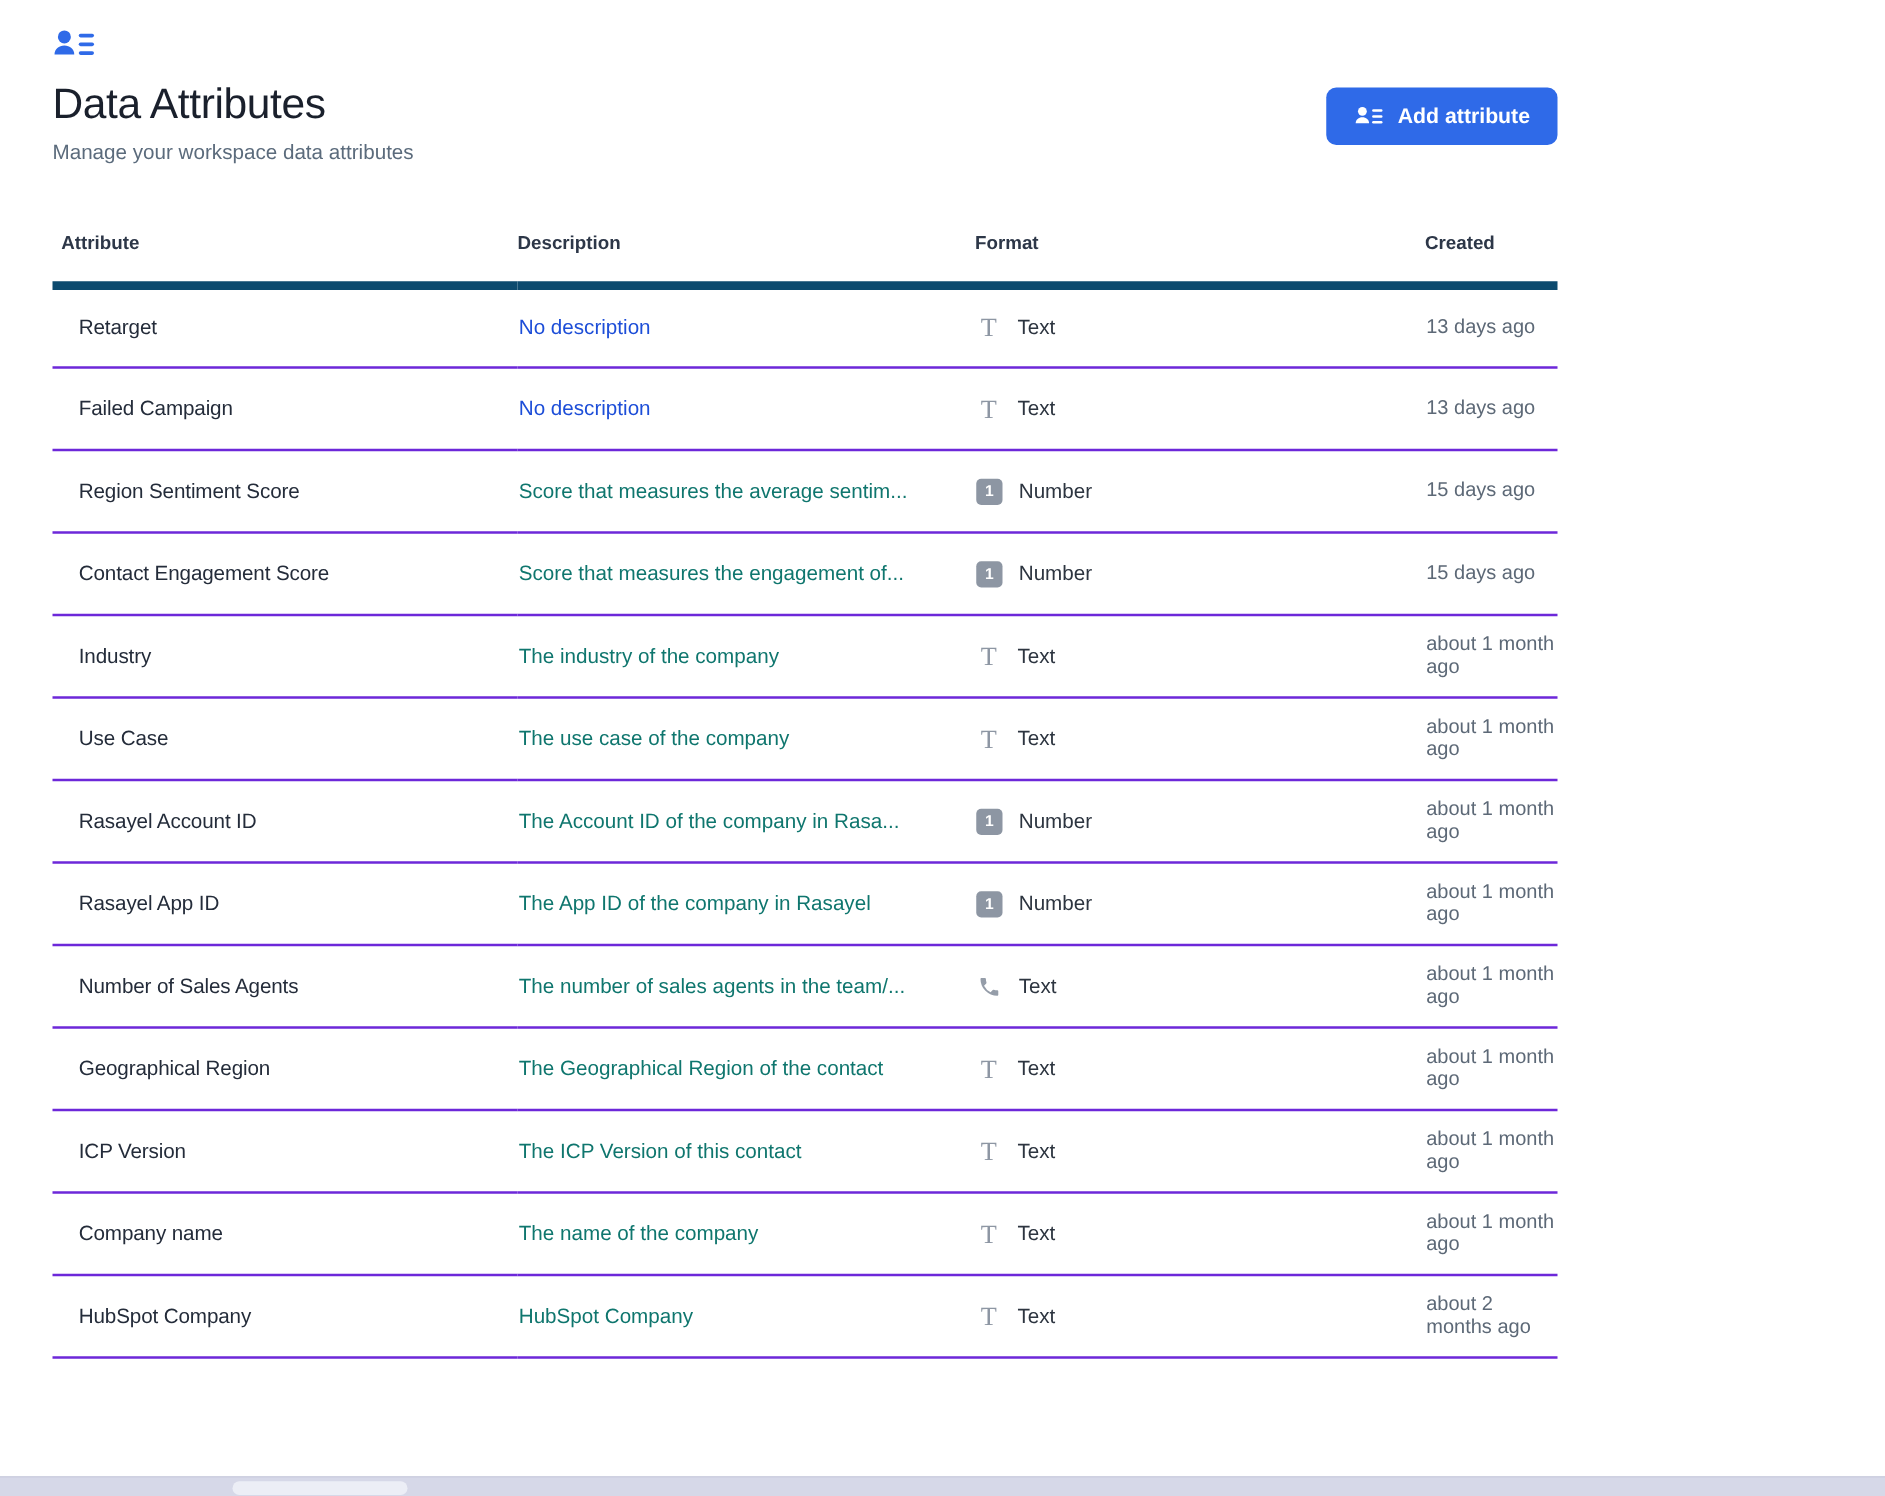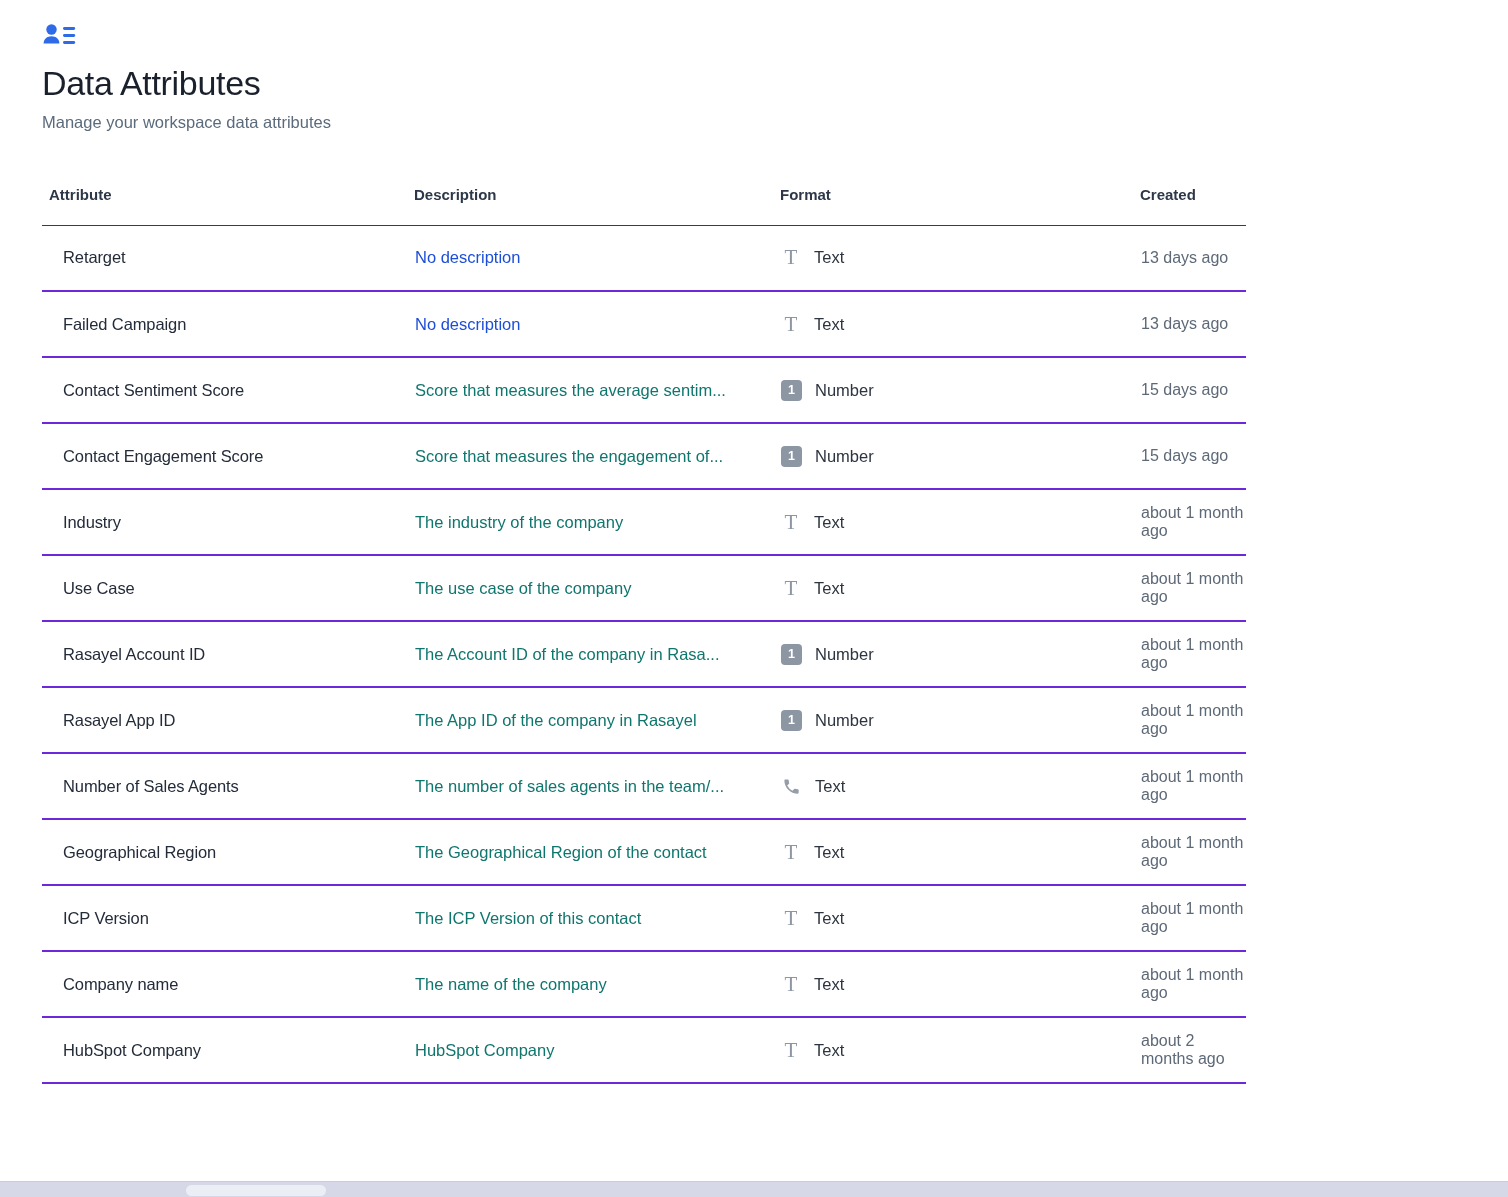"Add attribute" button.add-btn { html: none -> <button> <span> <svg> <circle></circle> <path></path> <rect></rect> <rect></rect> <rect></rect> </svg> </span> <span>Add attribute</span> </button> }
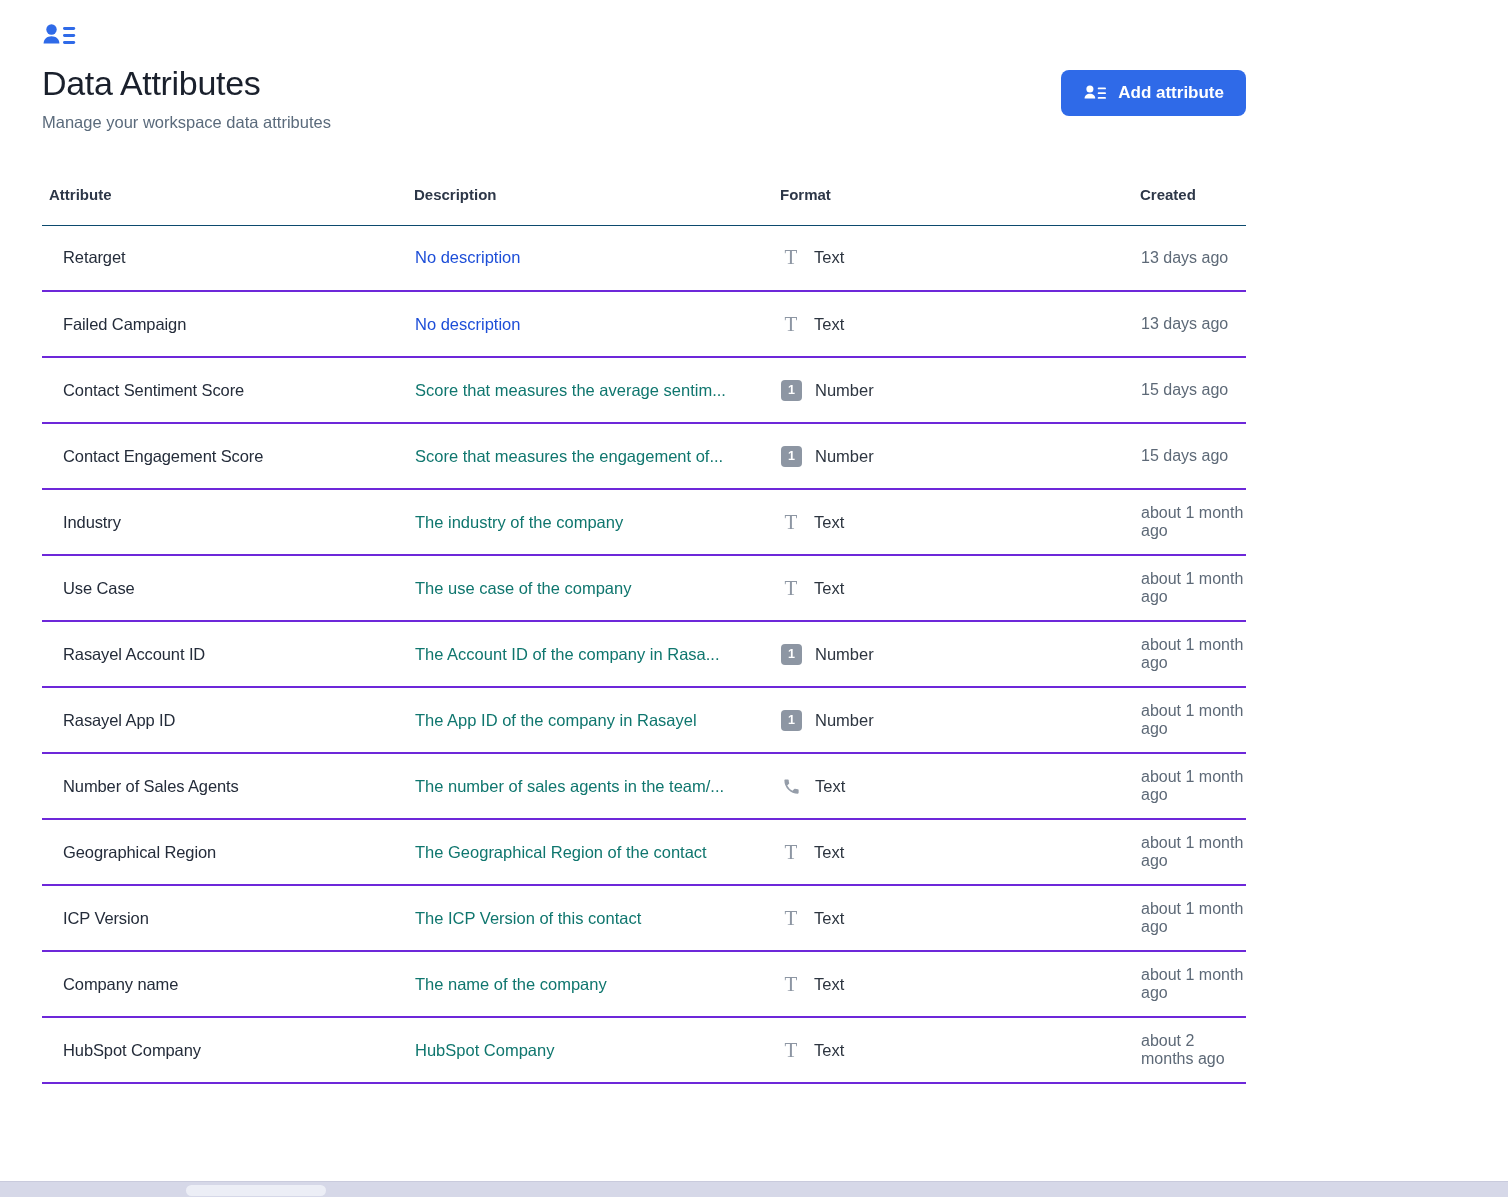"Attribute" .attr-table th { border-bottom: 1px solid #0c4a6e -> 7px solid #0c4a6e }
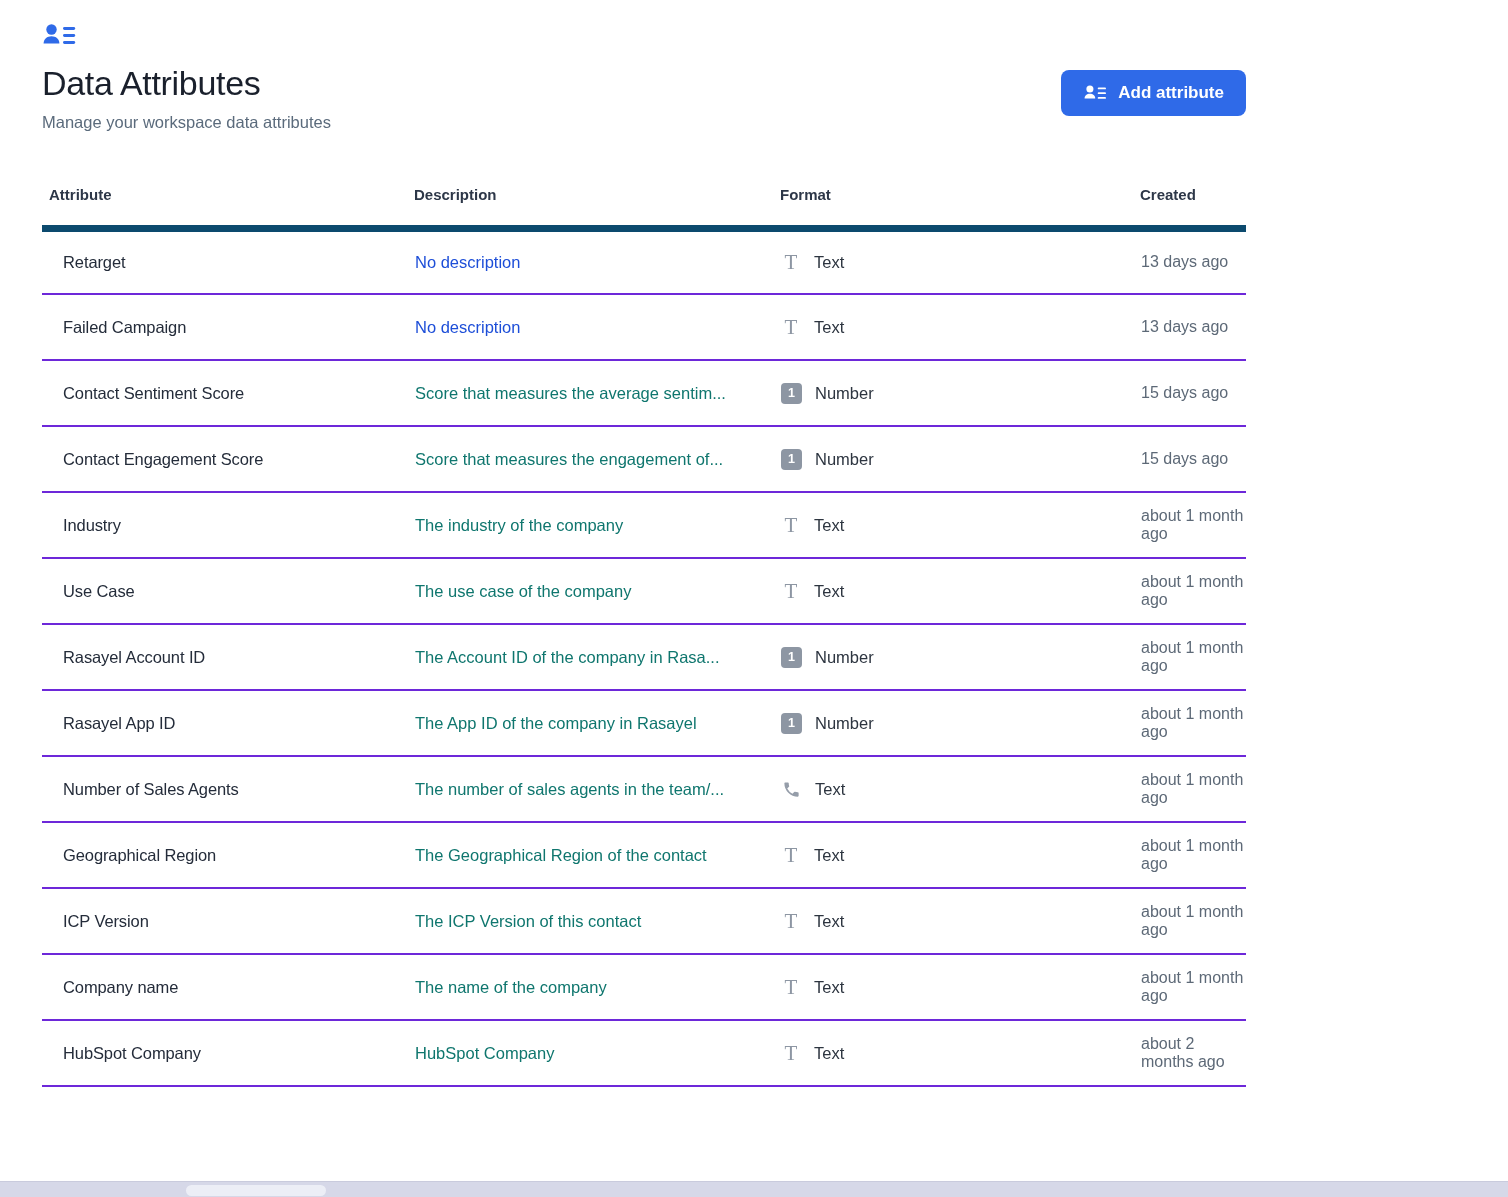"Contact Sentiment Score" td.cell-attr { text: Contact -> Region }
